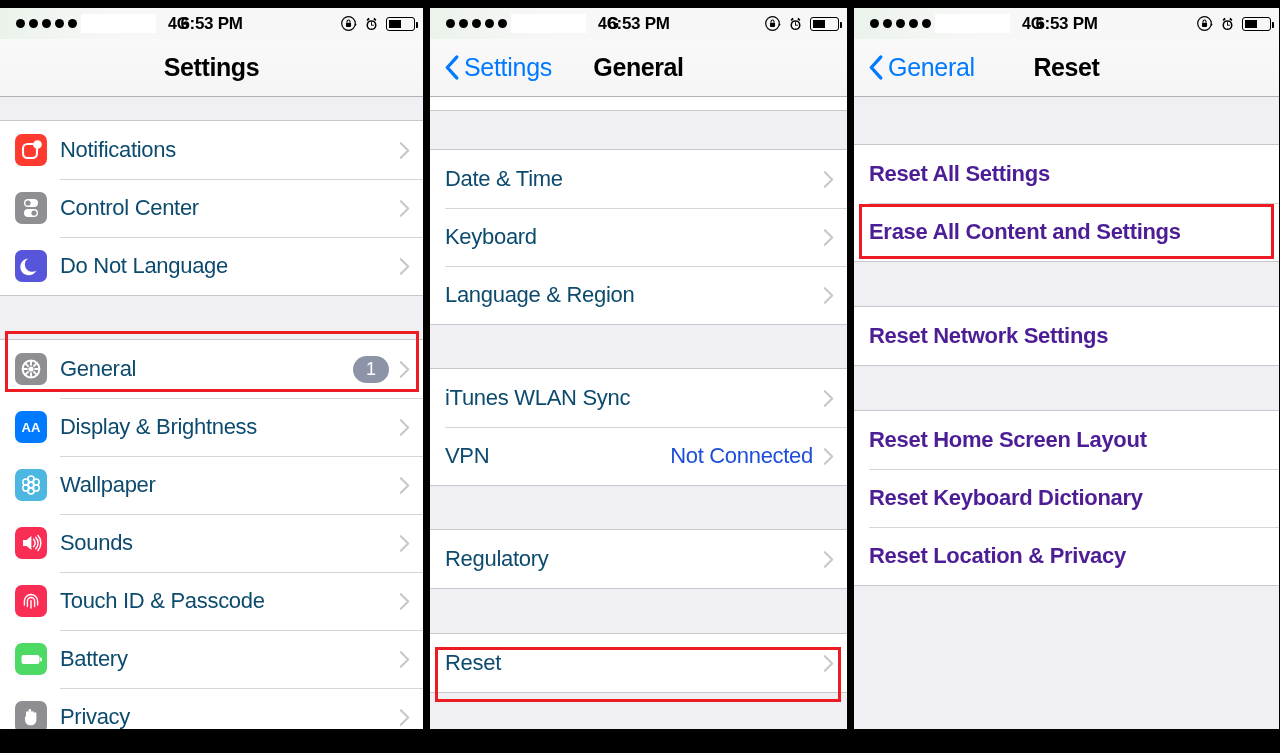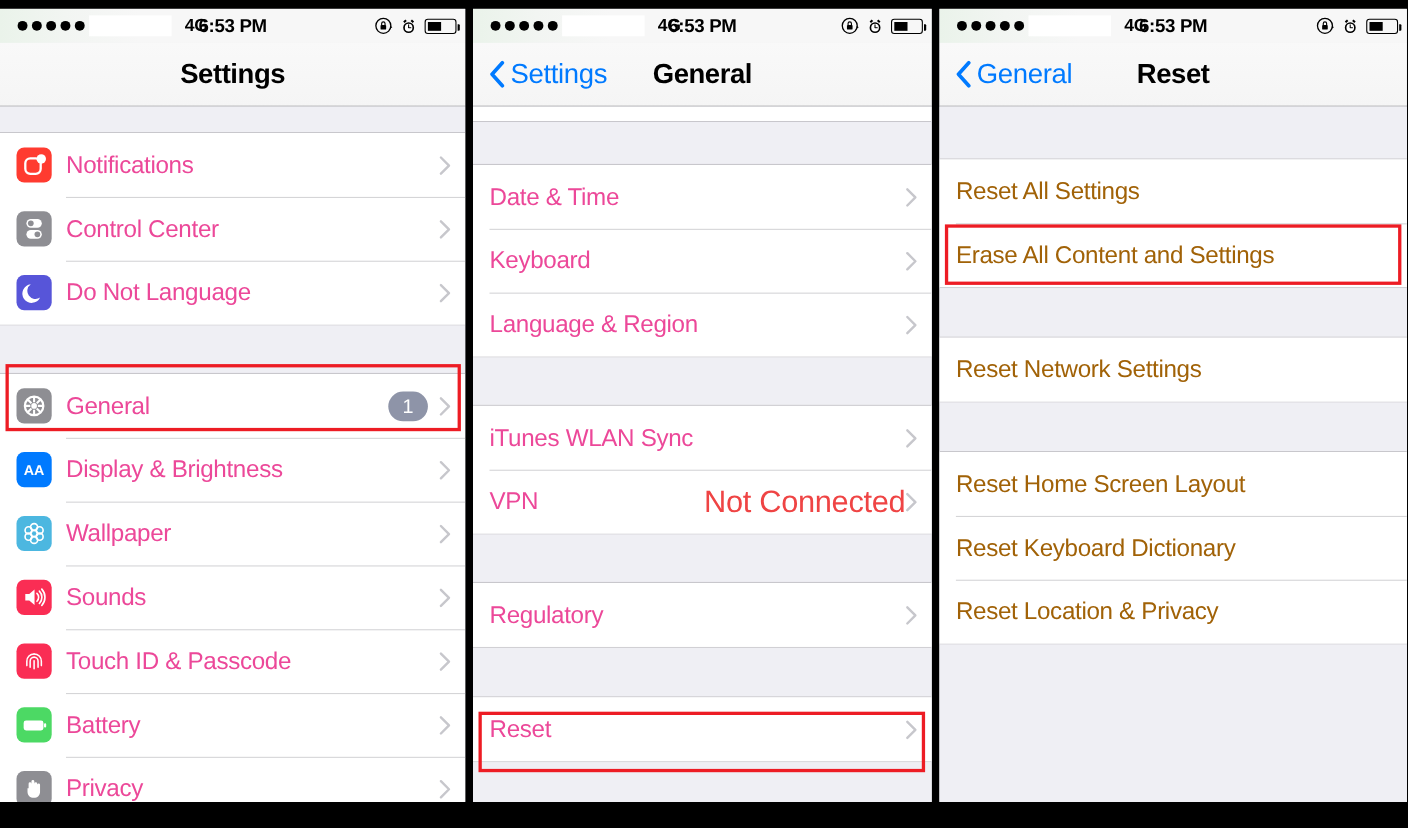"Notifications" .row-label { color: #ec4899 -> #0c4a6e }
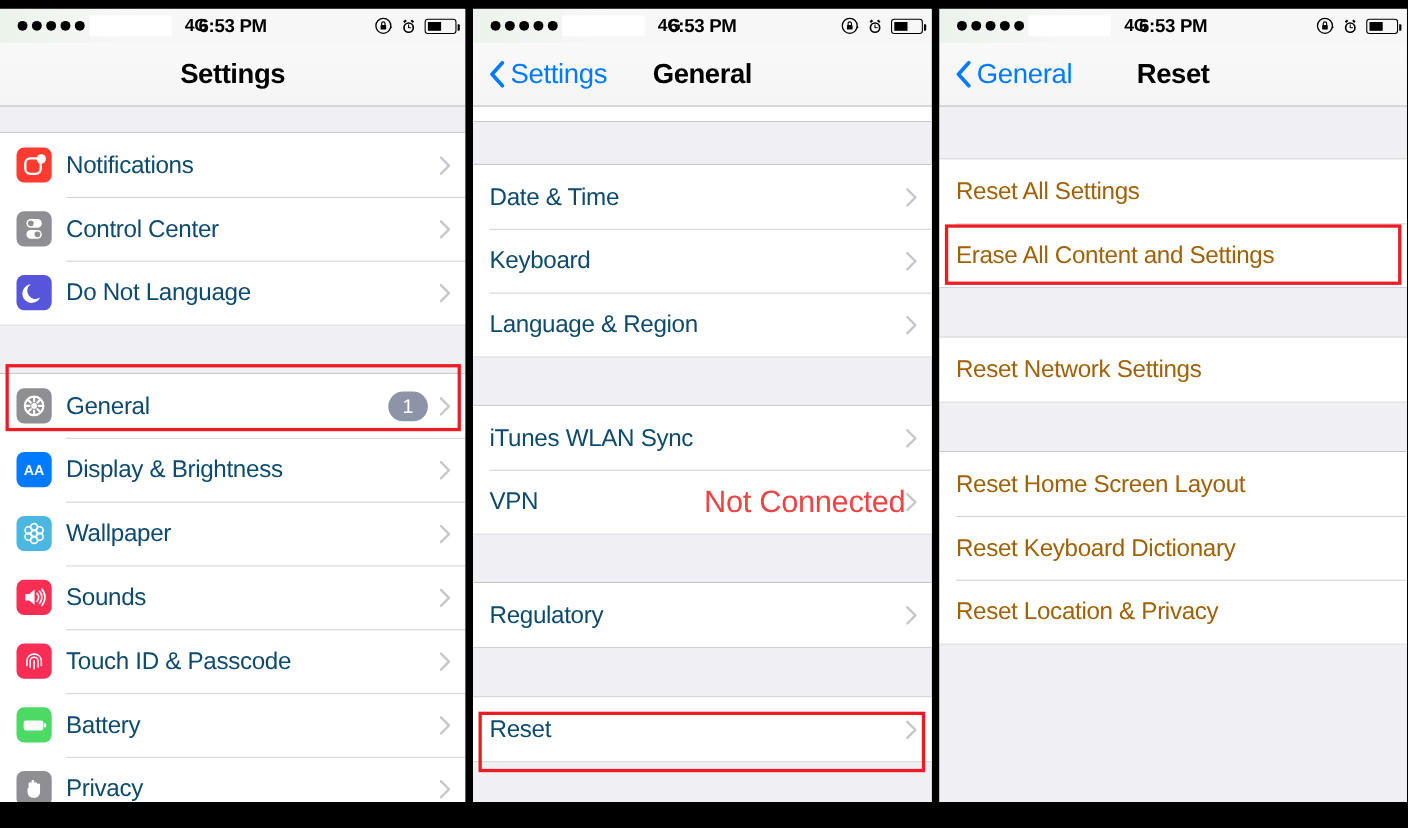"Reset All Settings" .row-label.link { color: #a16207 -> #4c1d95; font-weight: none -> bold }
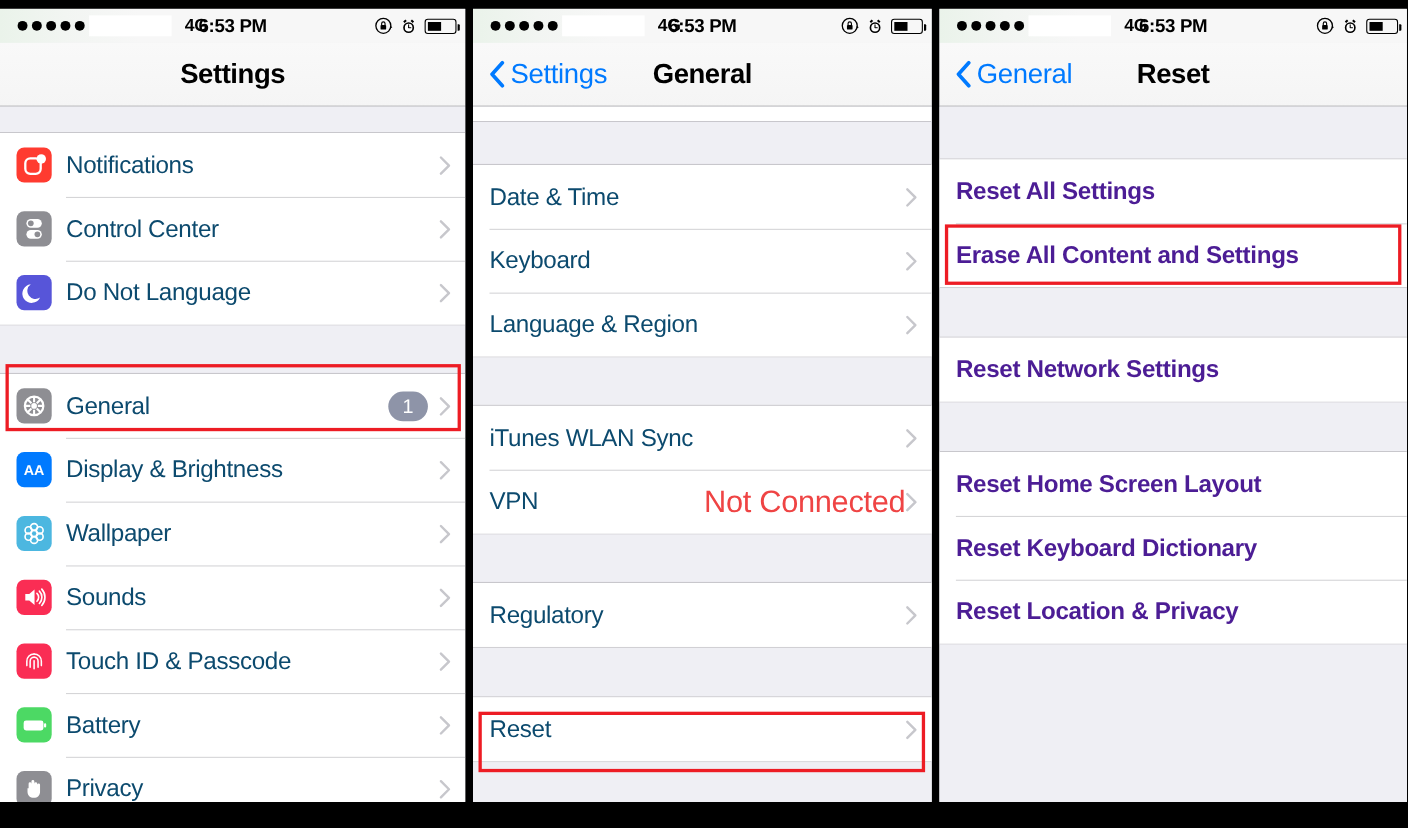"Not Connected" .row-value { color: #ef4444 -> #1d4ed8; font-size: 28px -> 22px; margin-right: none -> 10px }
